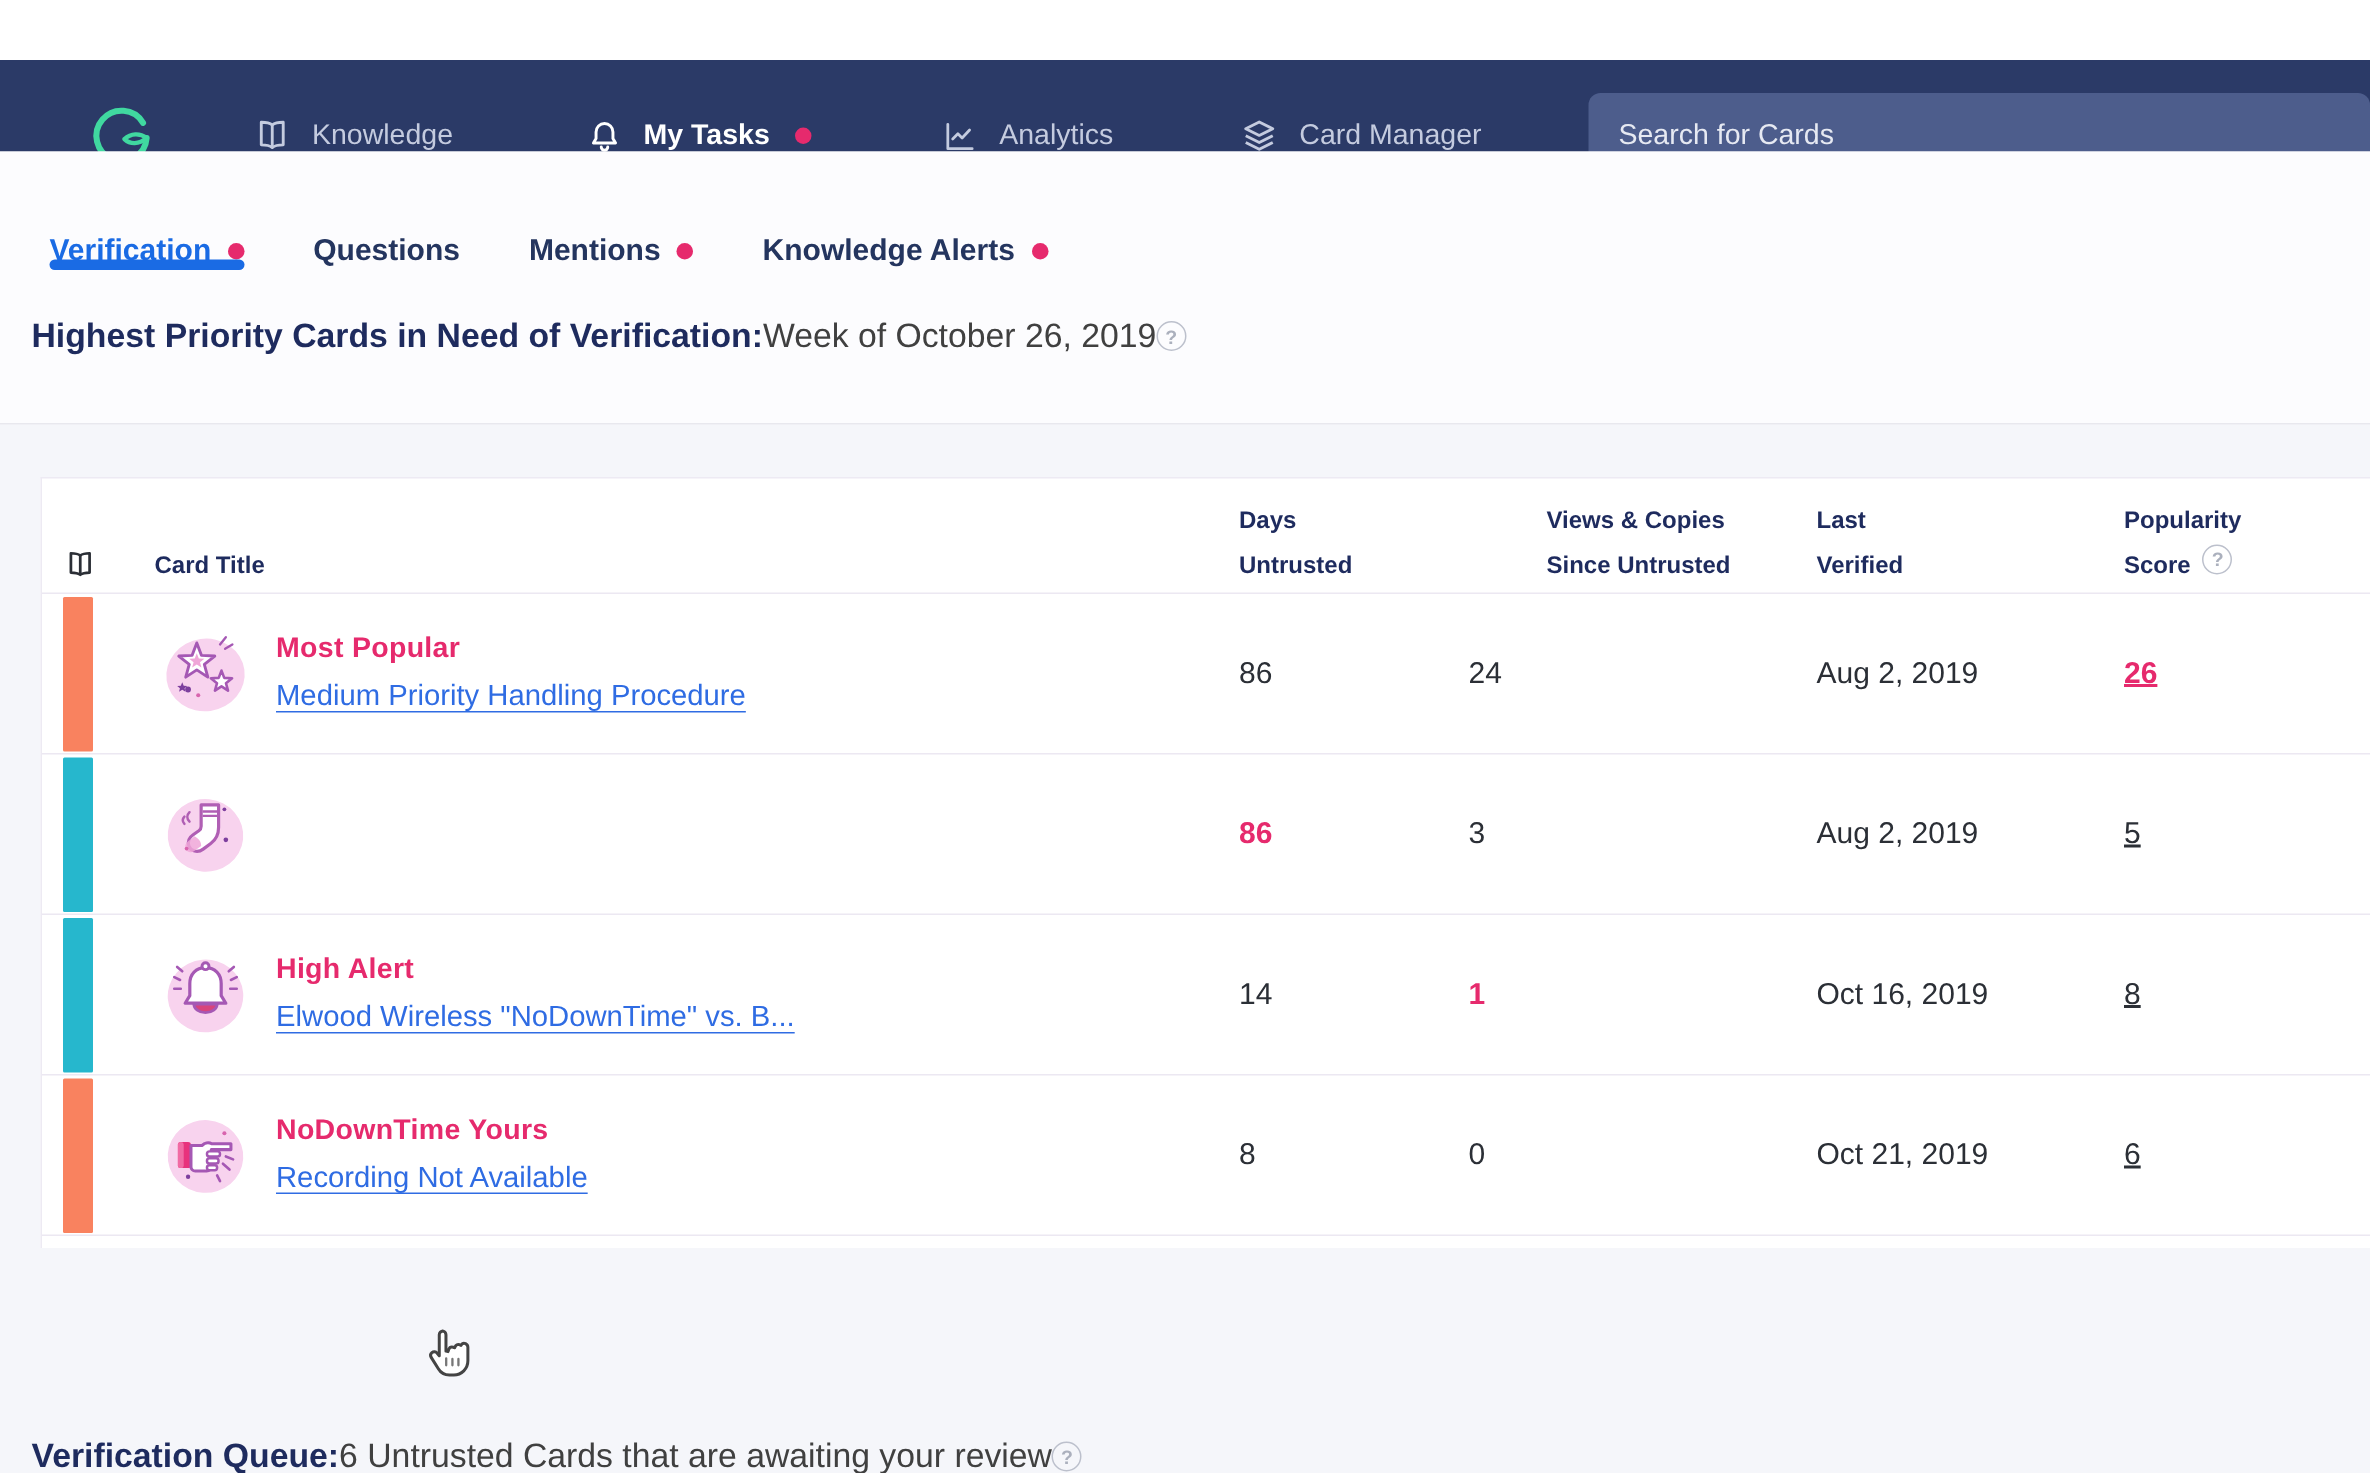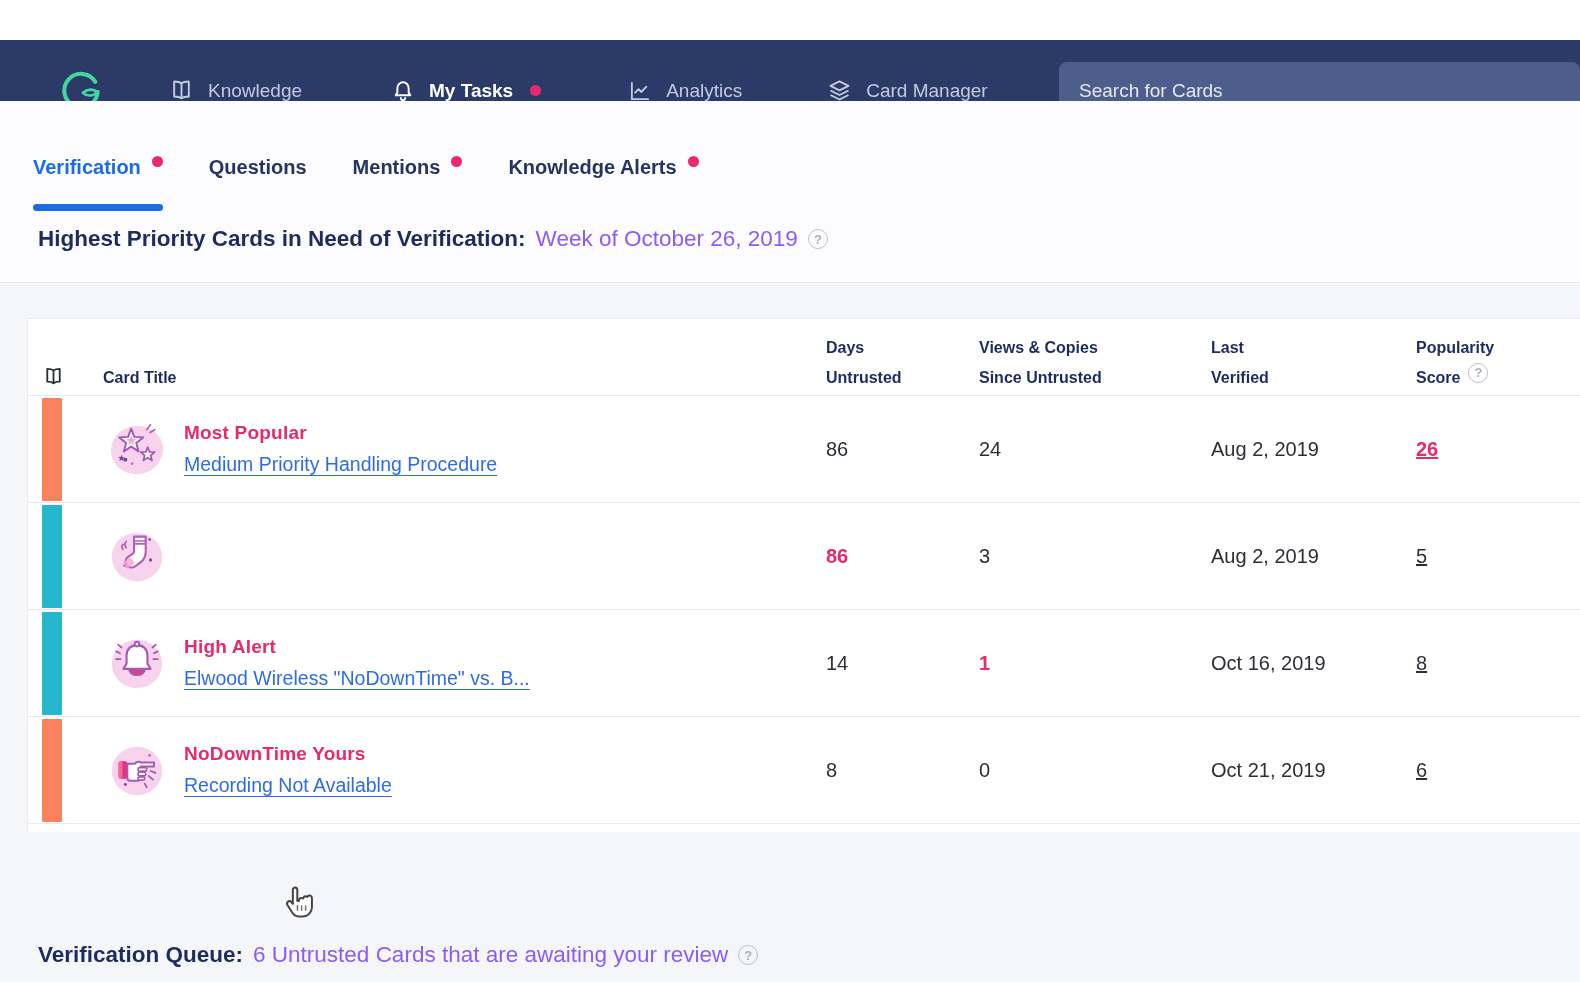"Verification" .tab { align-items: flex-start -> center; padding-bottom: 32px -> 1px }
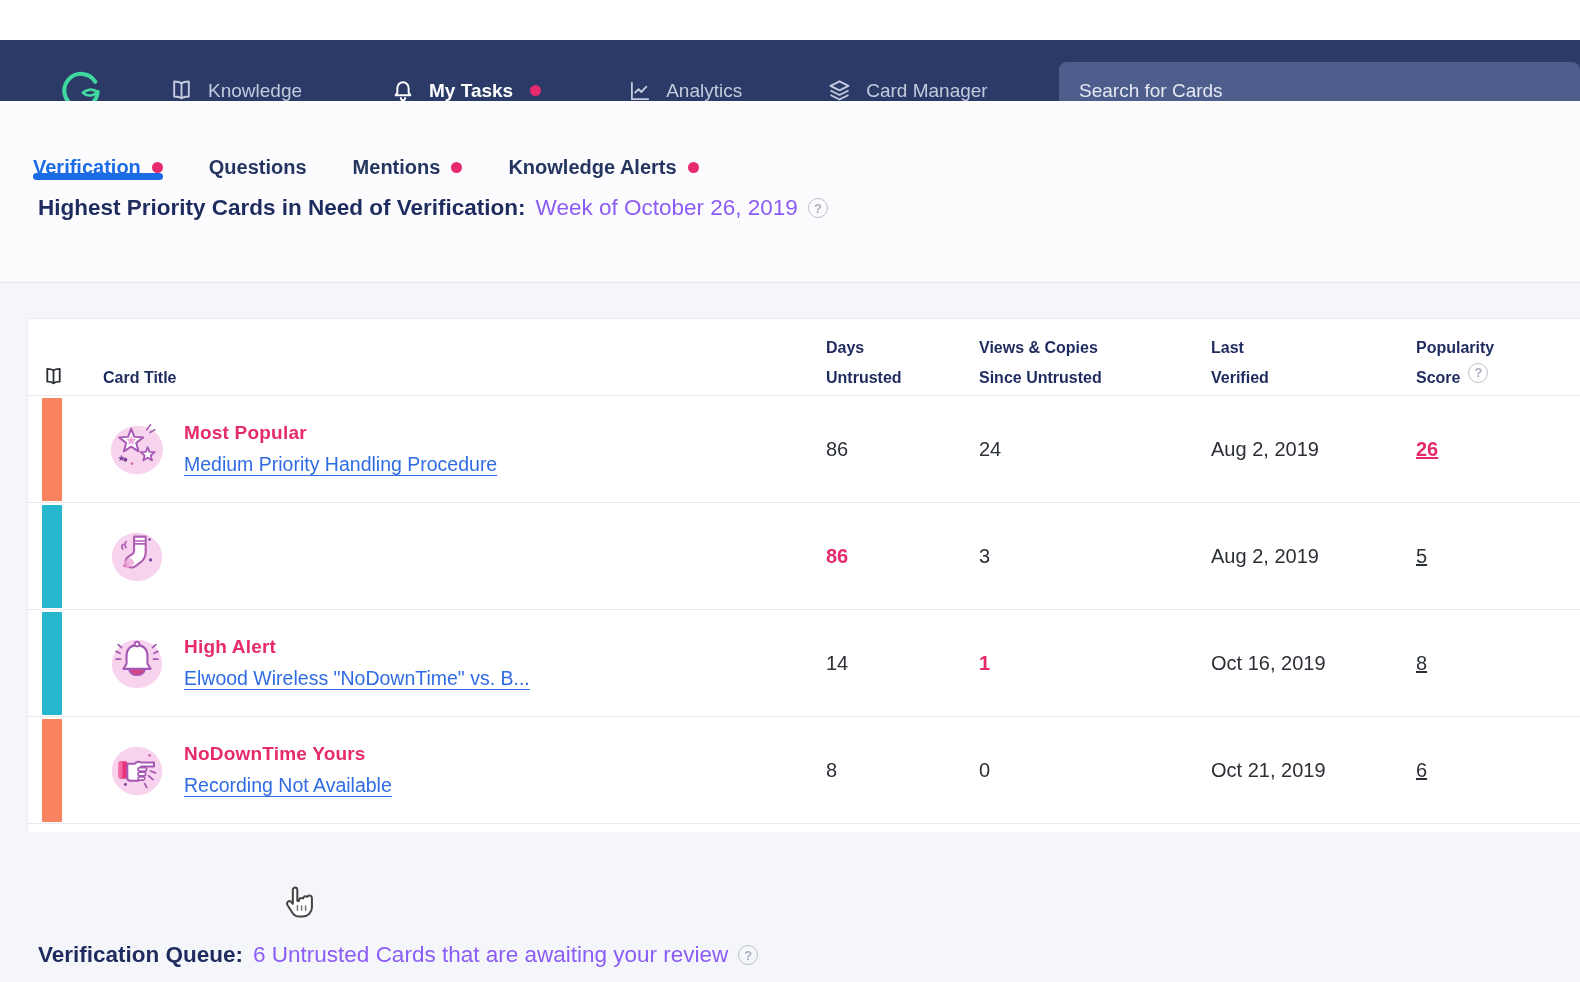"Highest Priority Cards in Need" .section-title { gap: 10px -> none; margin-top: 15px -> 31px; padding-left: 38px -> 21px }
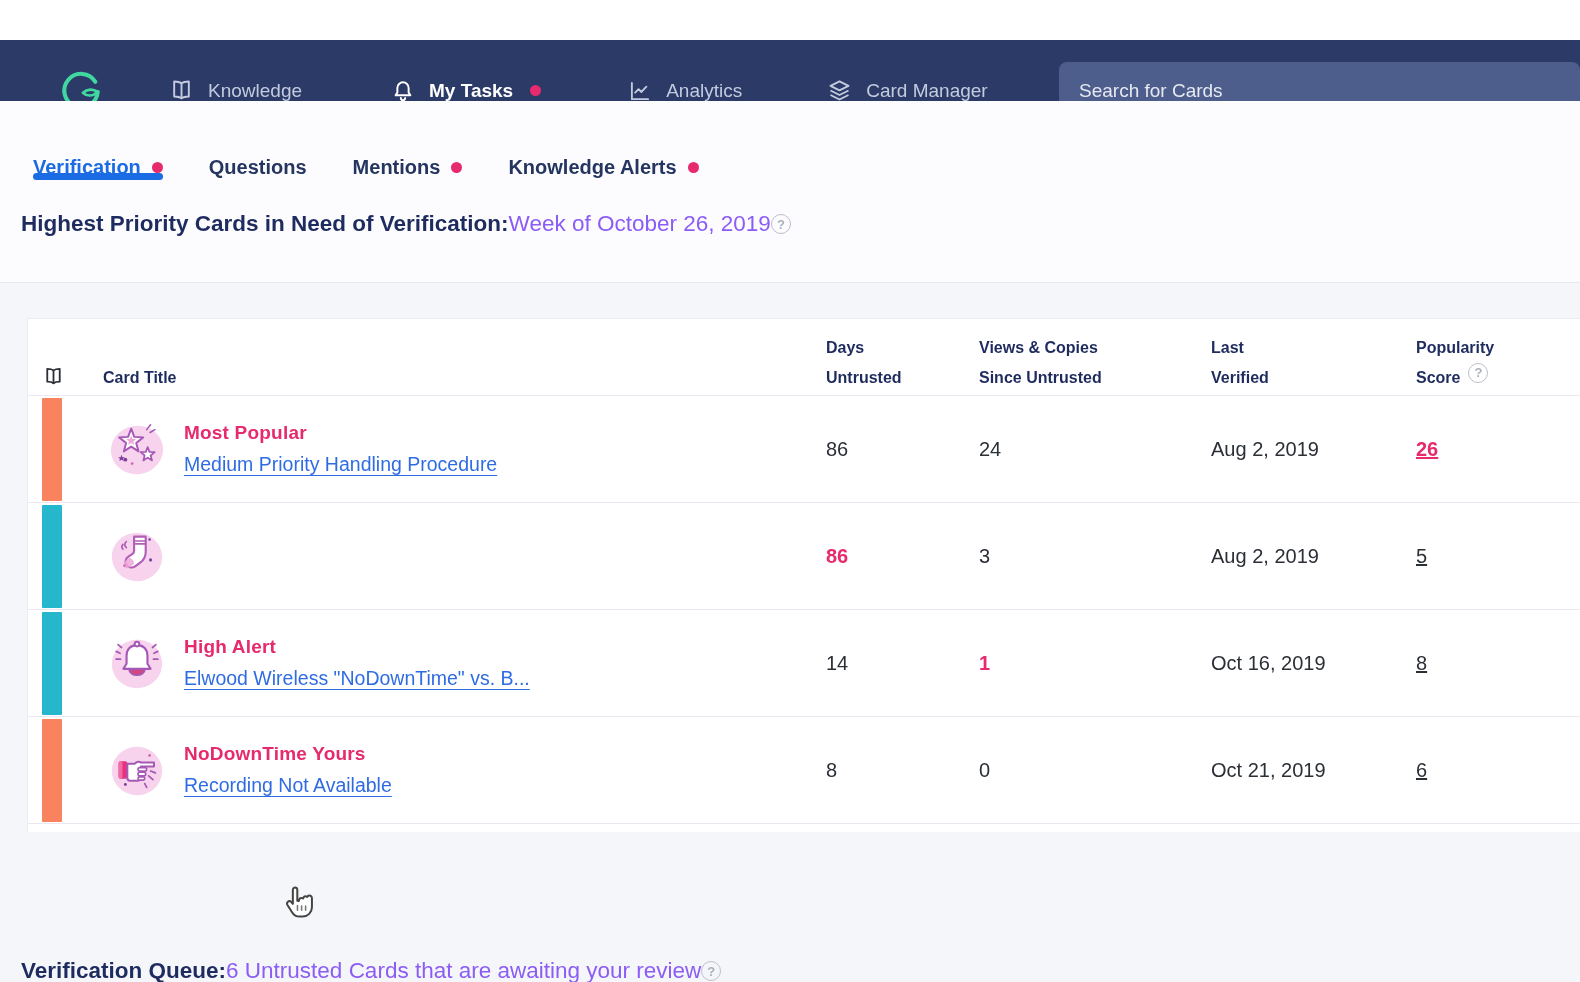"Week of October 26, 2019" .section-title .rest { color: #8b5cf6 -> #404040 }
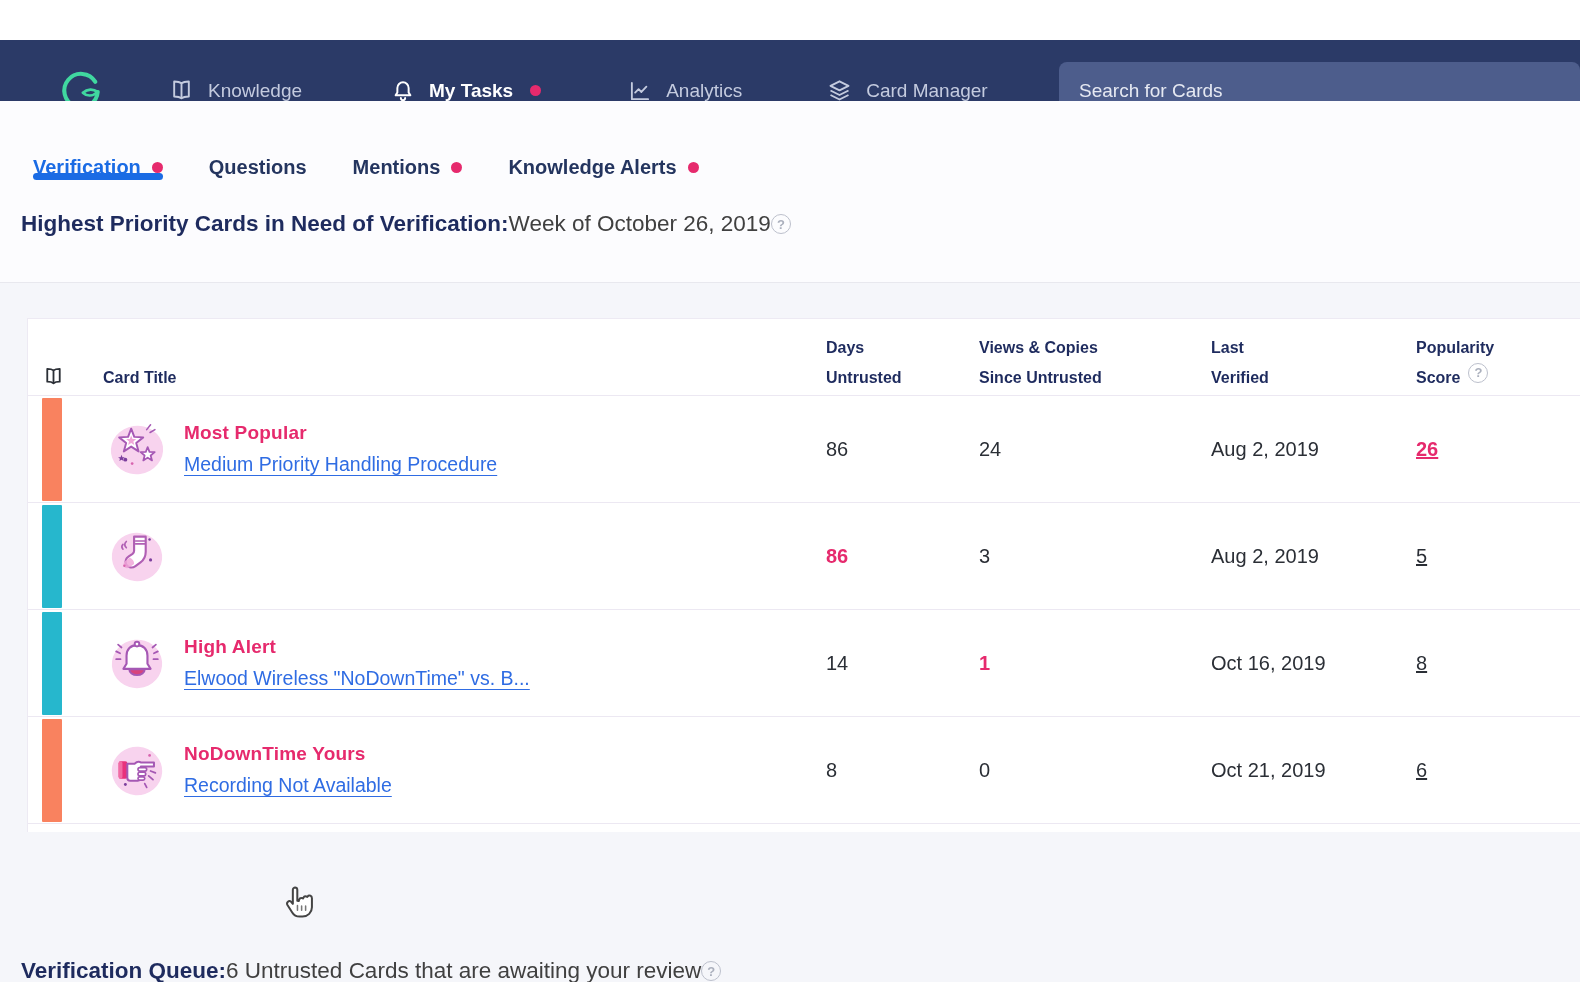"Views & Copies" .ch-views { left: 951px -> 1003px }
